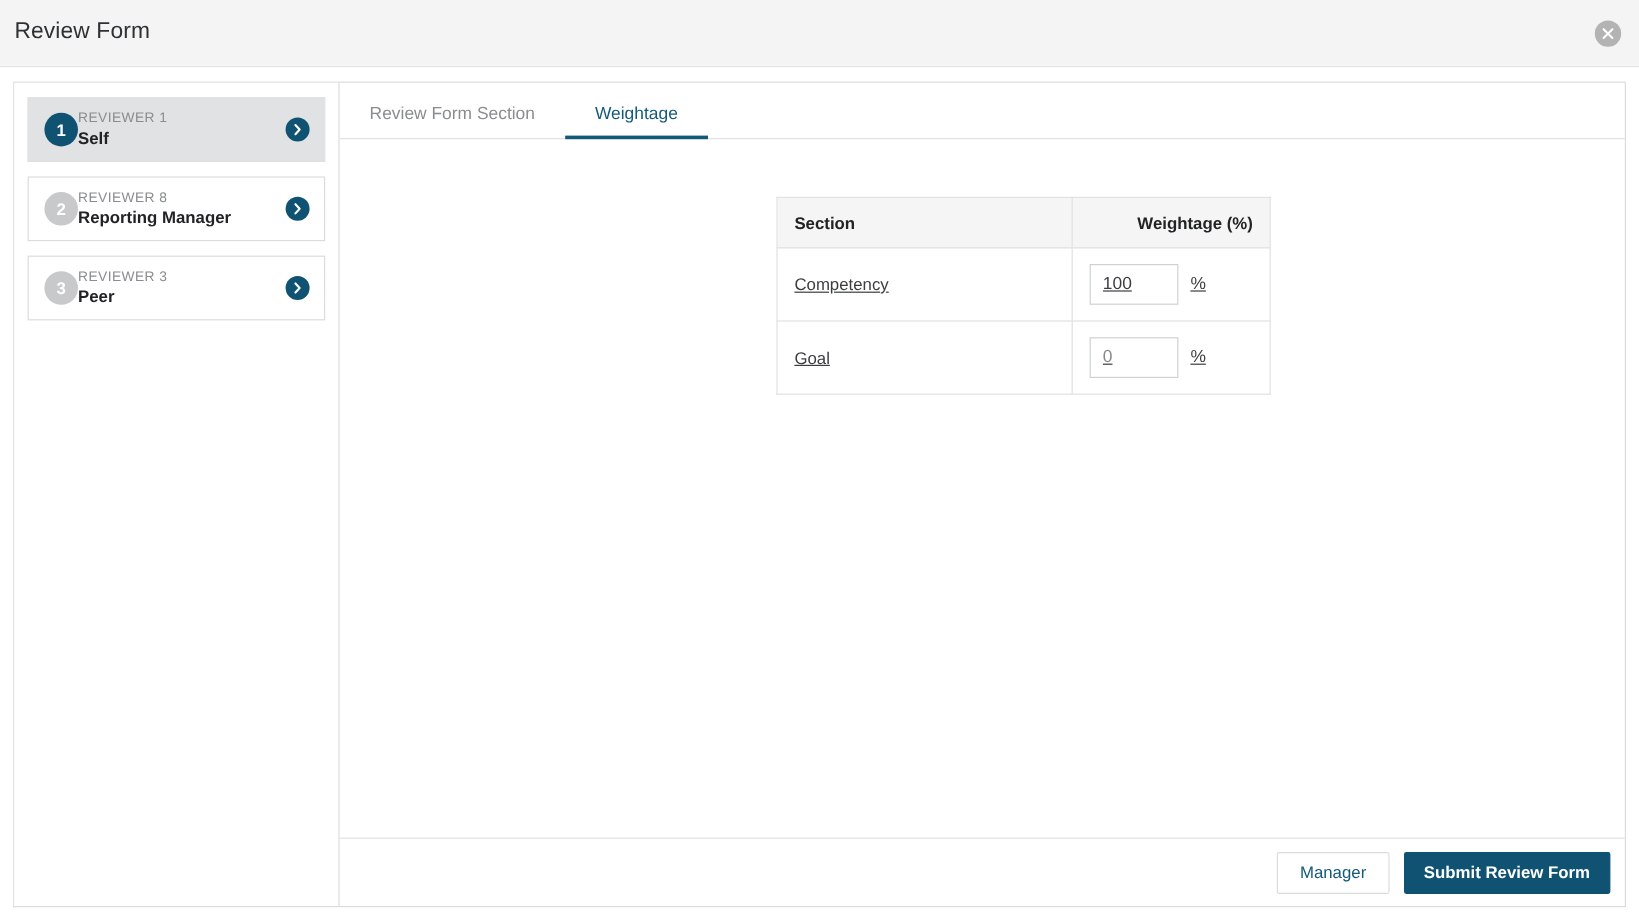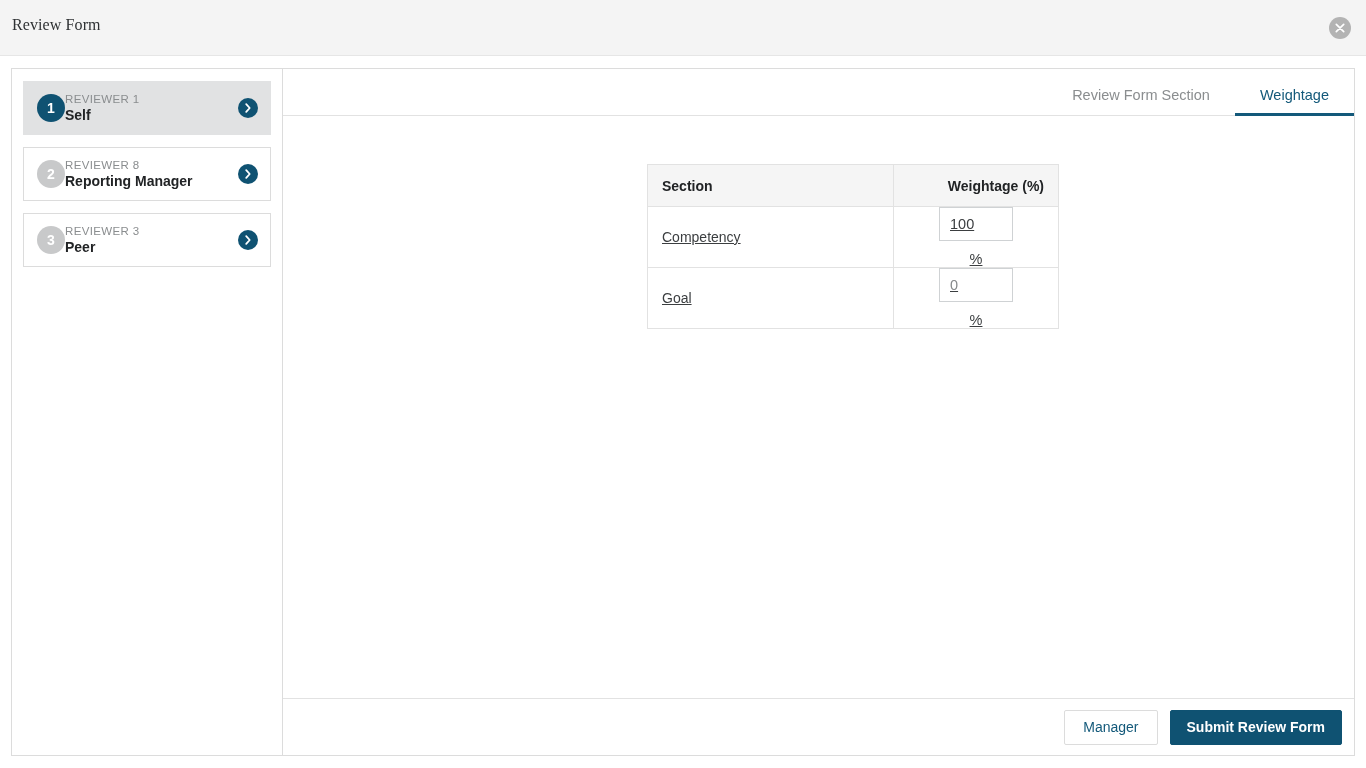"Review Form" .titlebar-title { font-family: Liberation Serif, serif -> none; font-size: 16px -> 19px }
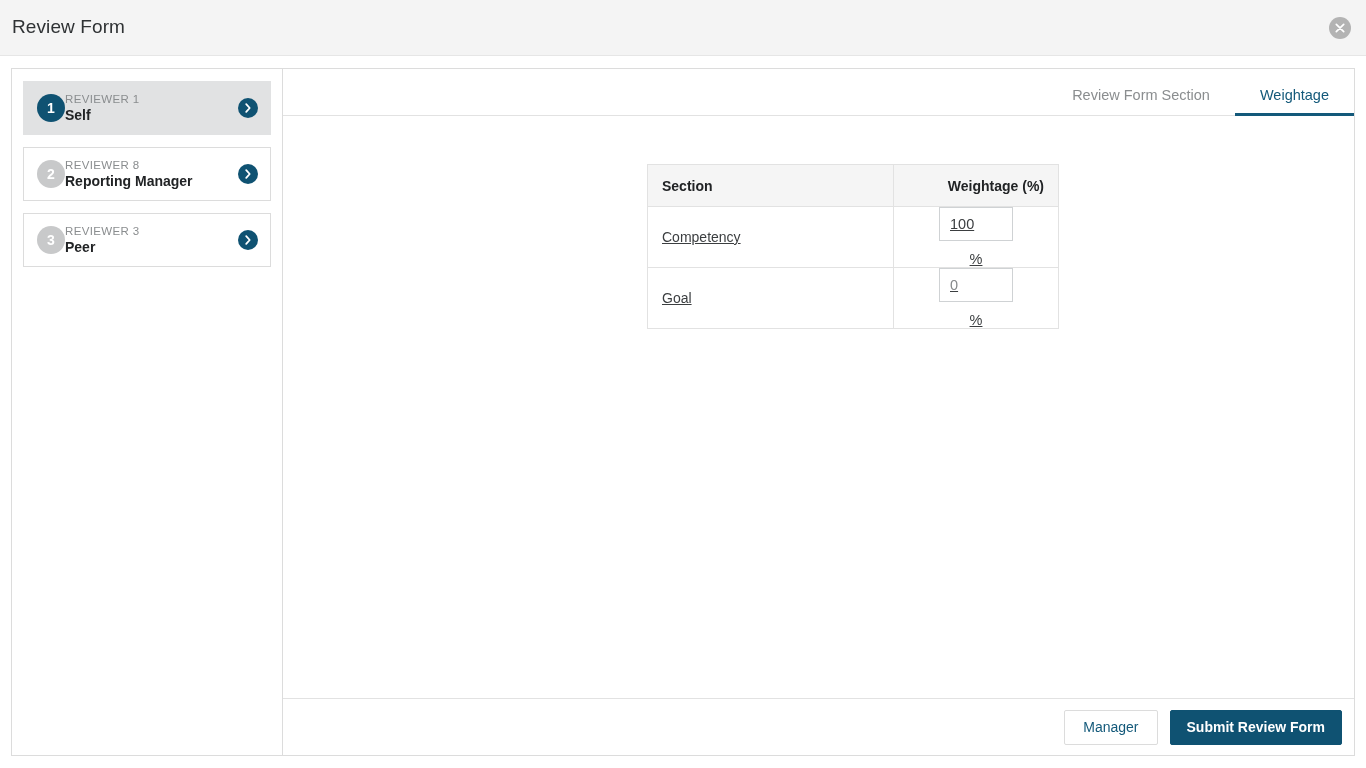"Review Form Section" .tabbar { justify-content: flex-end -> flex-start }
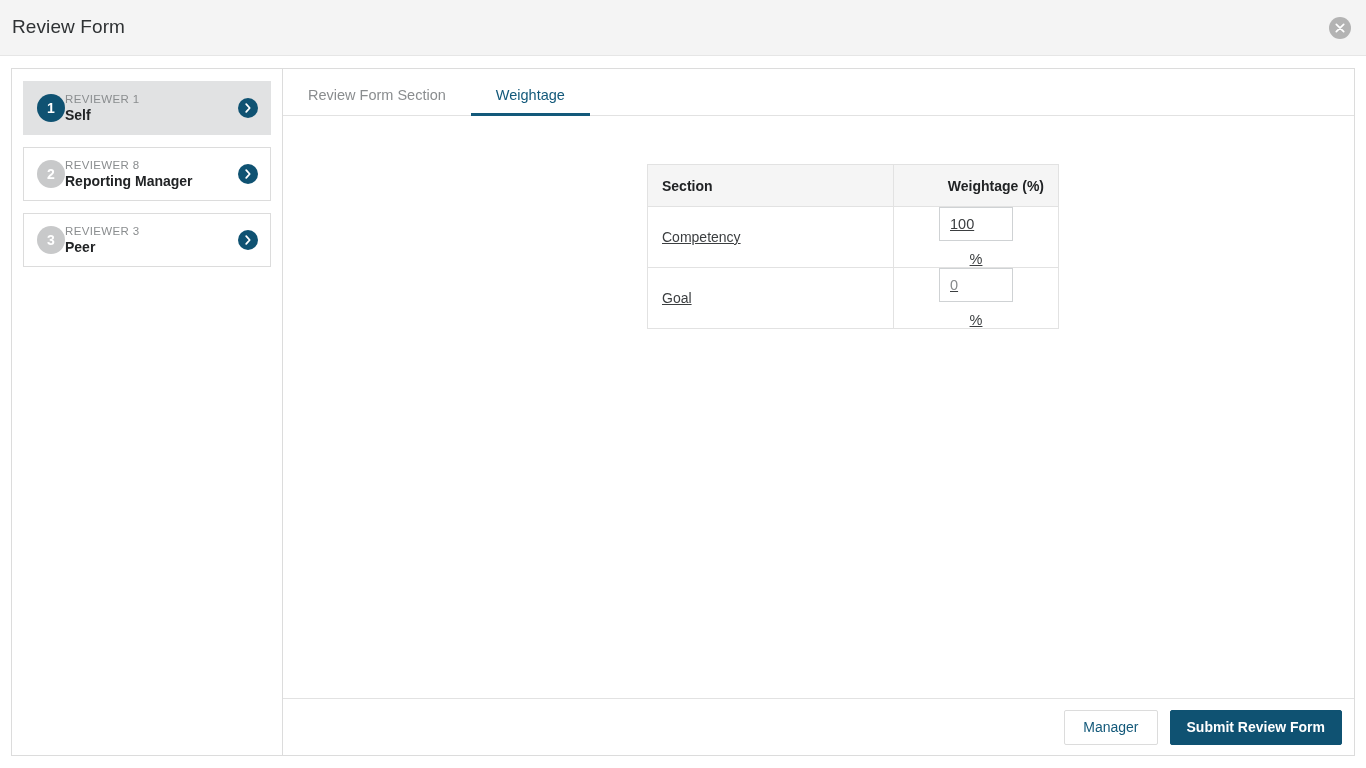"100" .cell-input { flex-direction: column -> none }
